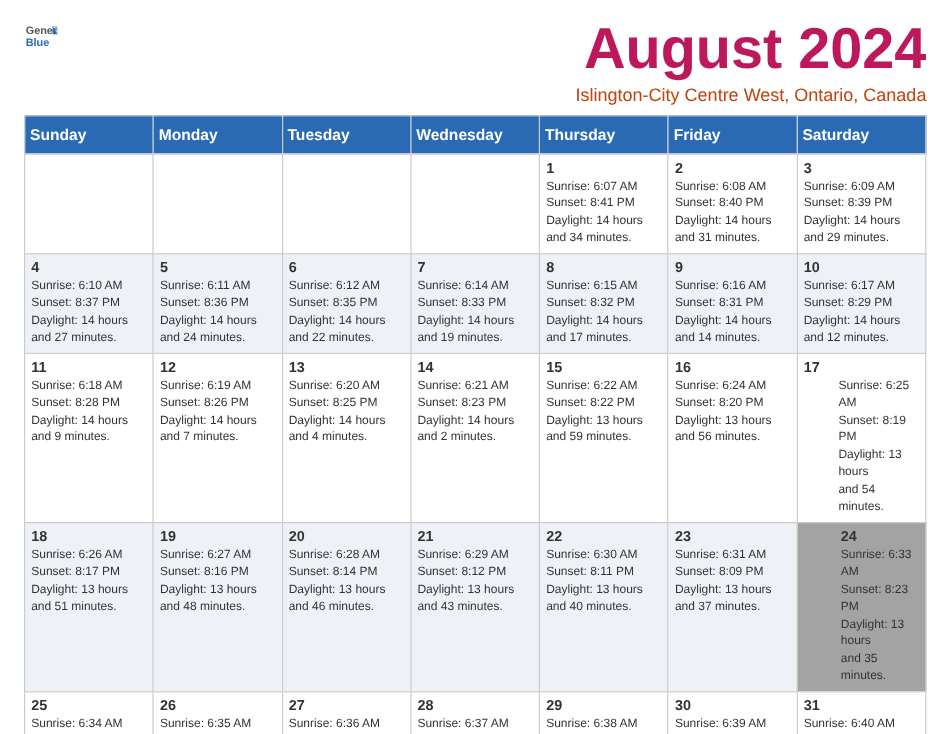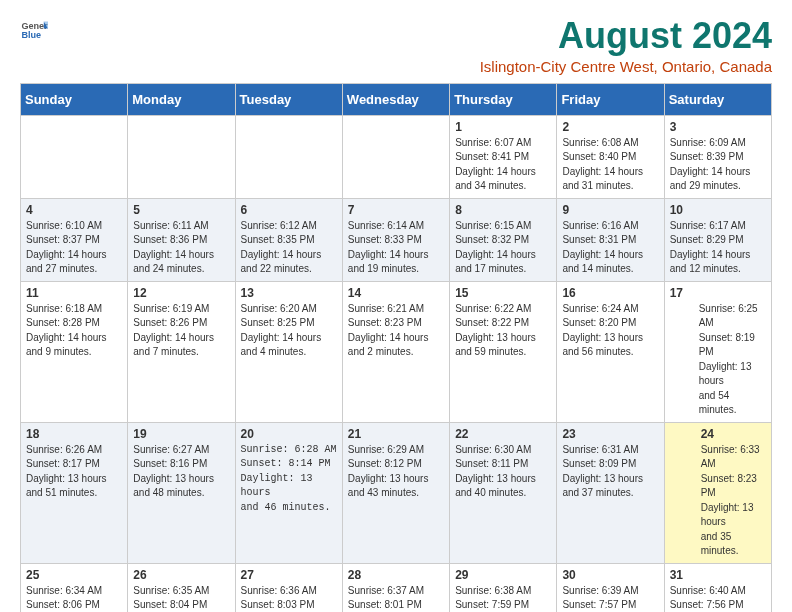"August 2024" .main-title { color: #0f766e -> #be185d; font-size: 36px -> 48px }
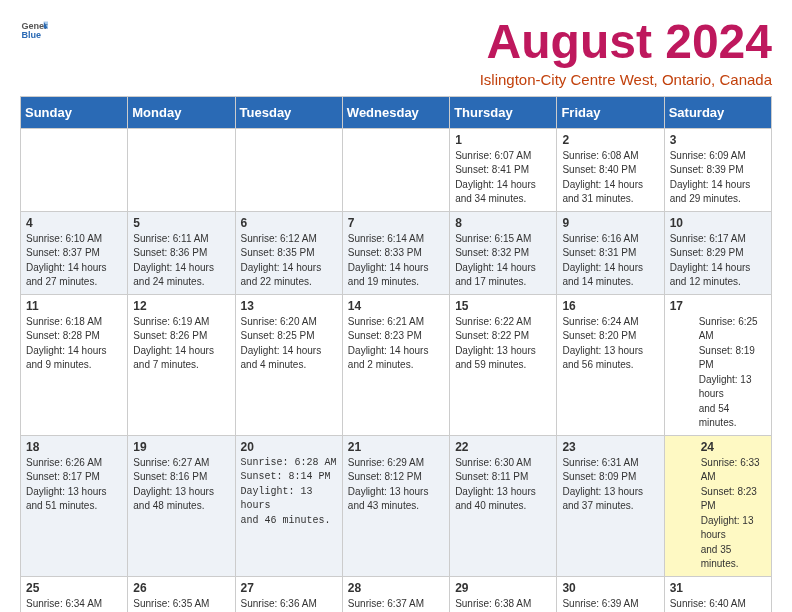"24" td { background: #fef9c3 -> #a3a3a3 }
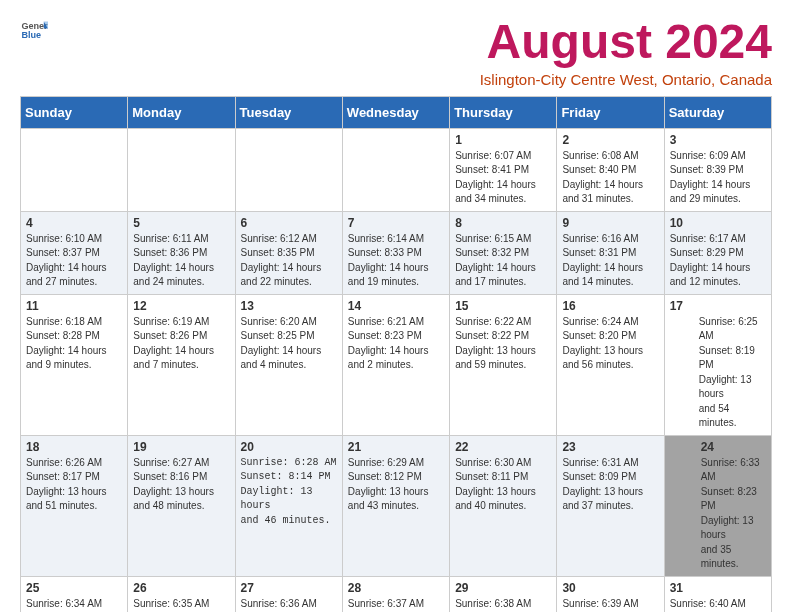"Sunrise: 6:28 AM" div.day-info { font-family: Liberation Mono, monospace -> none }
